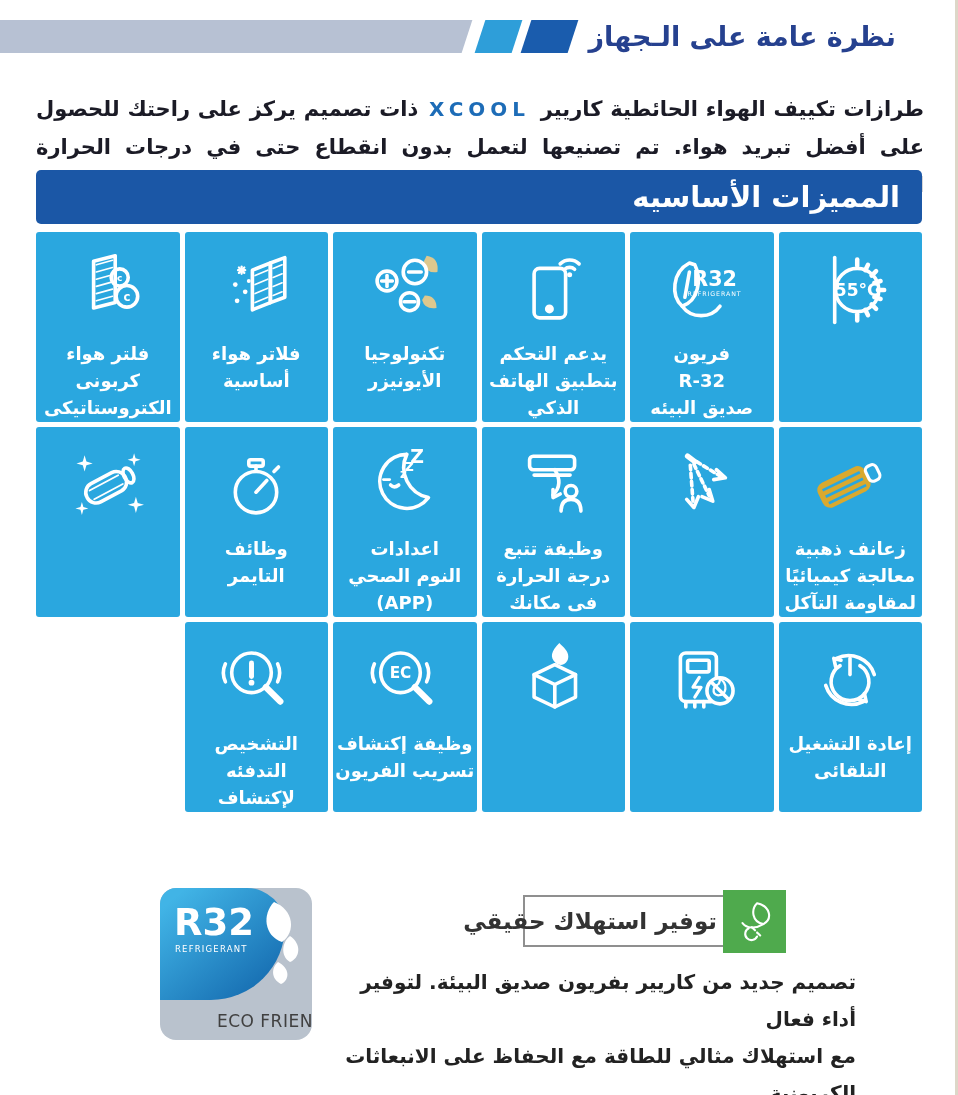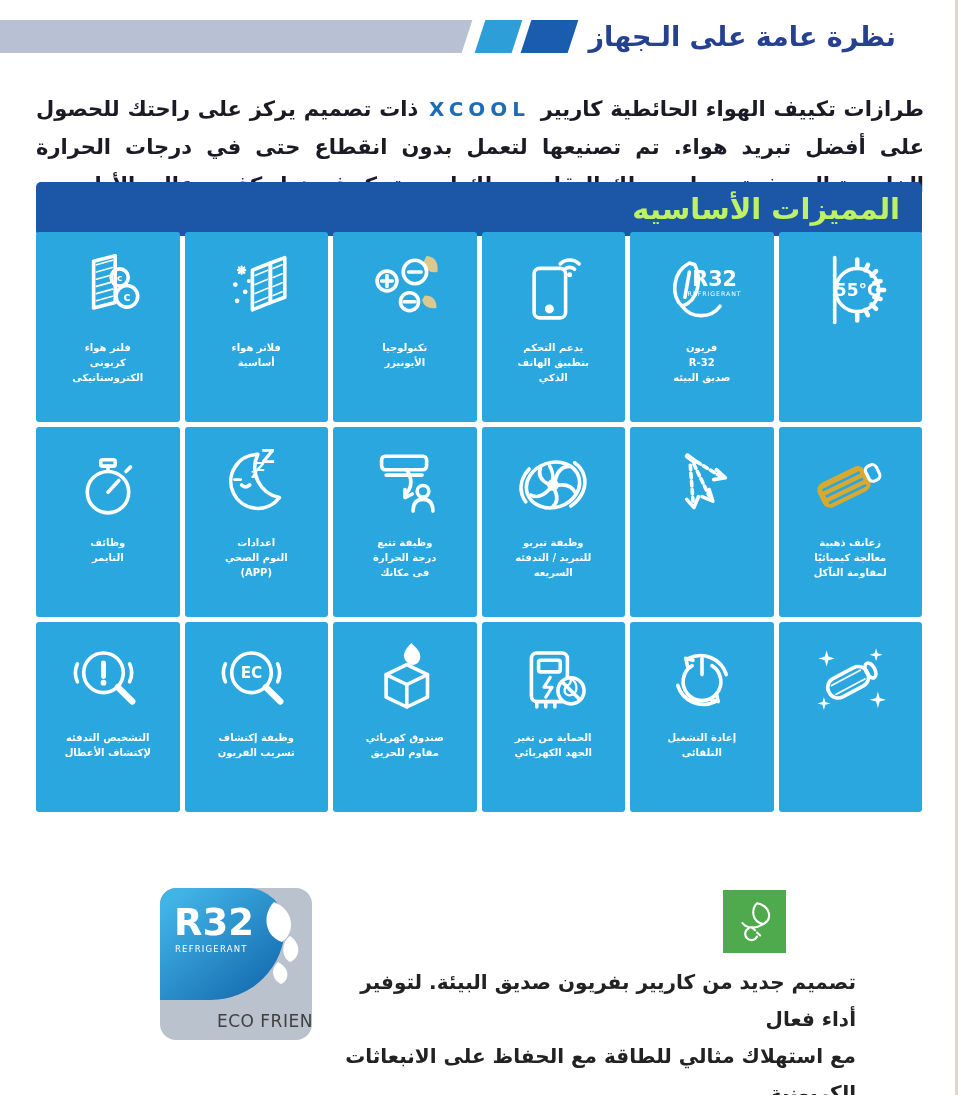"المميزات الأساسيه" .banner { color: #bef264 -> #ffffff; margin-top: 12px -> none }
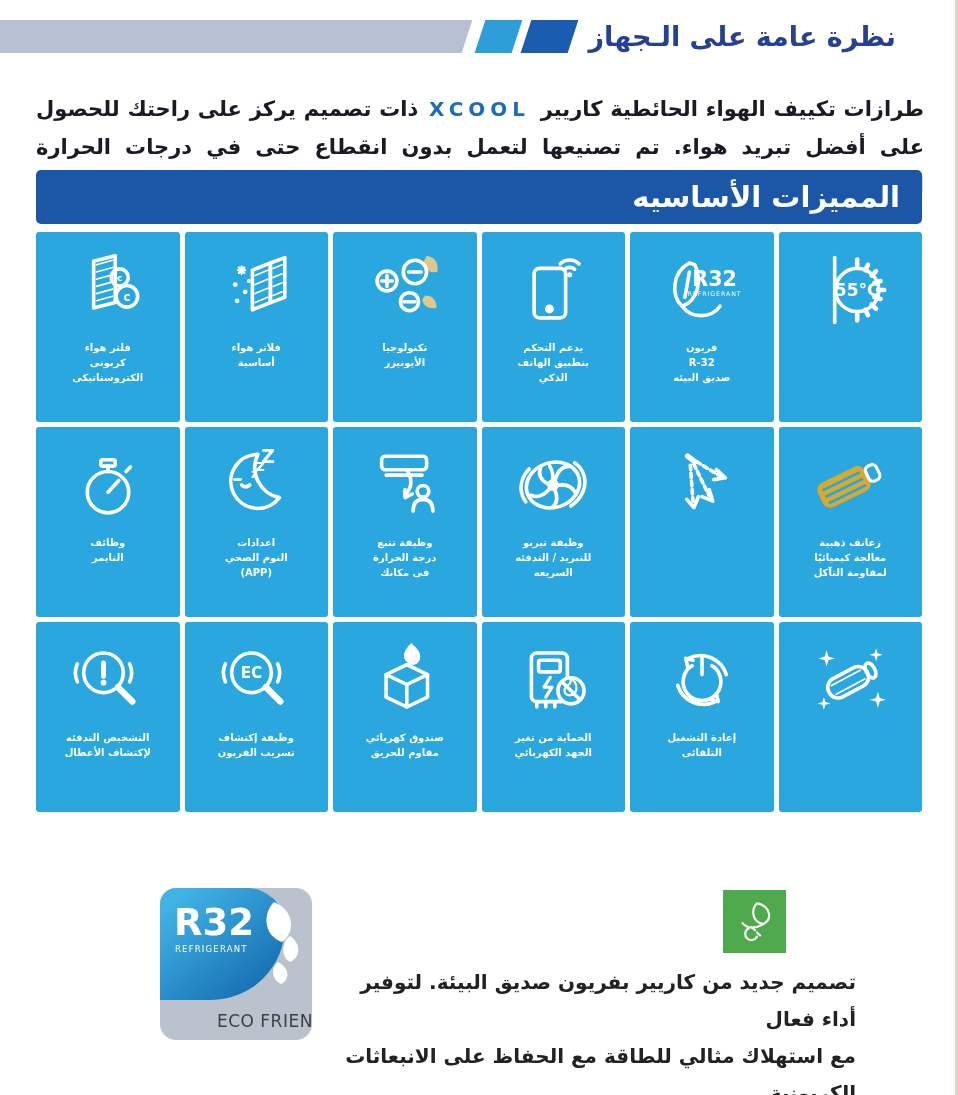"فلتر هواء" .tile-label { font-size: 10px -> 18px }
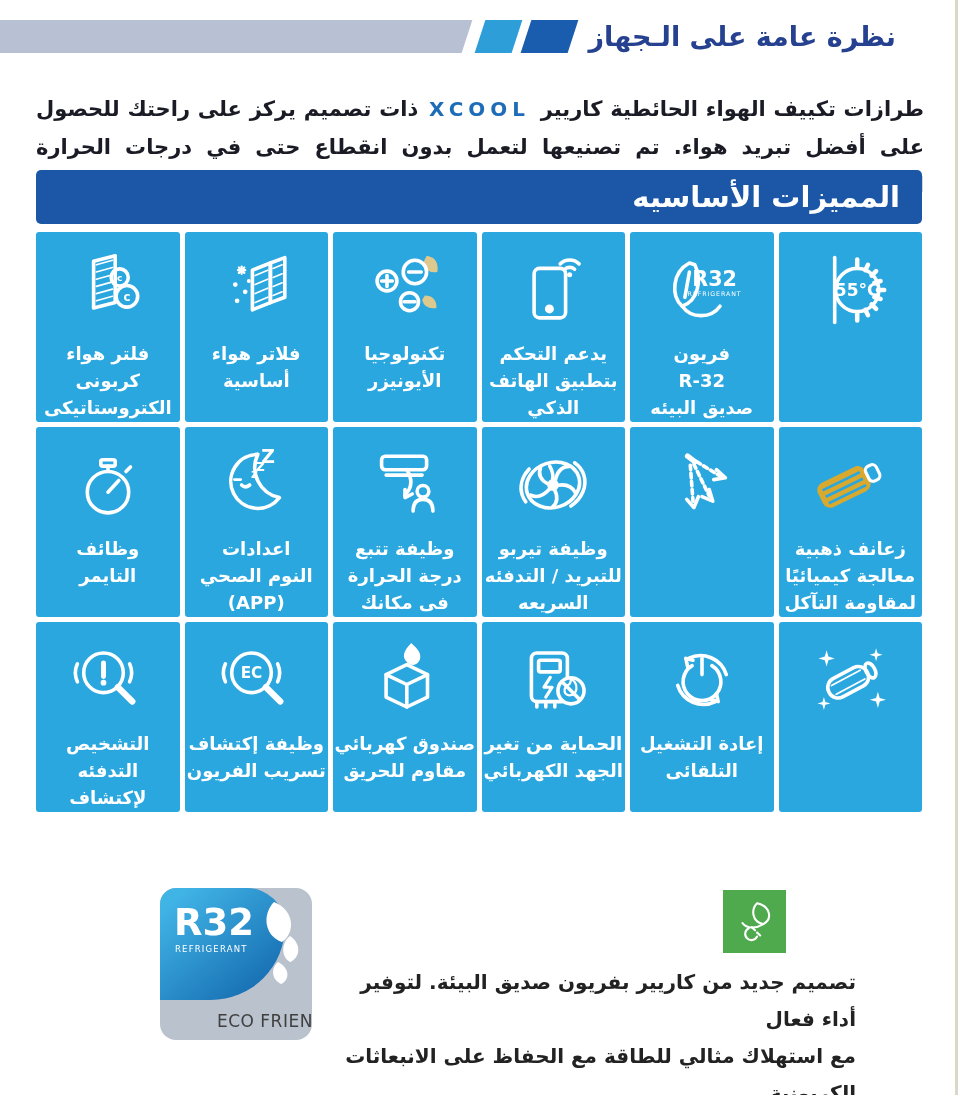"وظيفة تيربو" div.tile { html: <div> <div> <svg> <g> <g> <ellipse></ellipse> <ellipse></ellipse> <circle></circle> <path></path> <path></path> <path></path> <path></path> <path></path> <path></path> </g> </g> </svg> </div> <div>وظيفة تيربو للتبريد / التدفئه السريعه</div> </div> -> none }
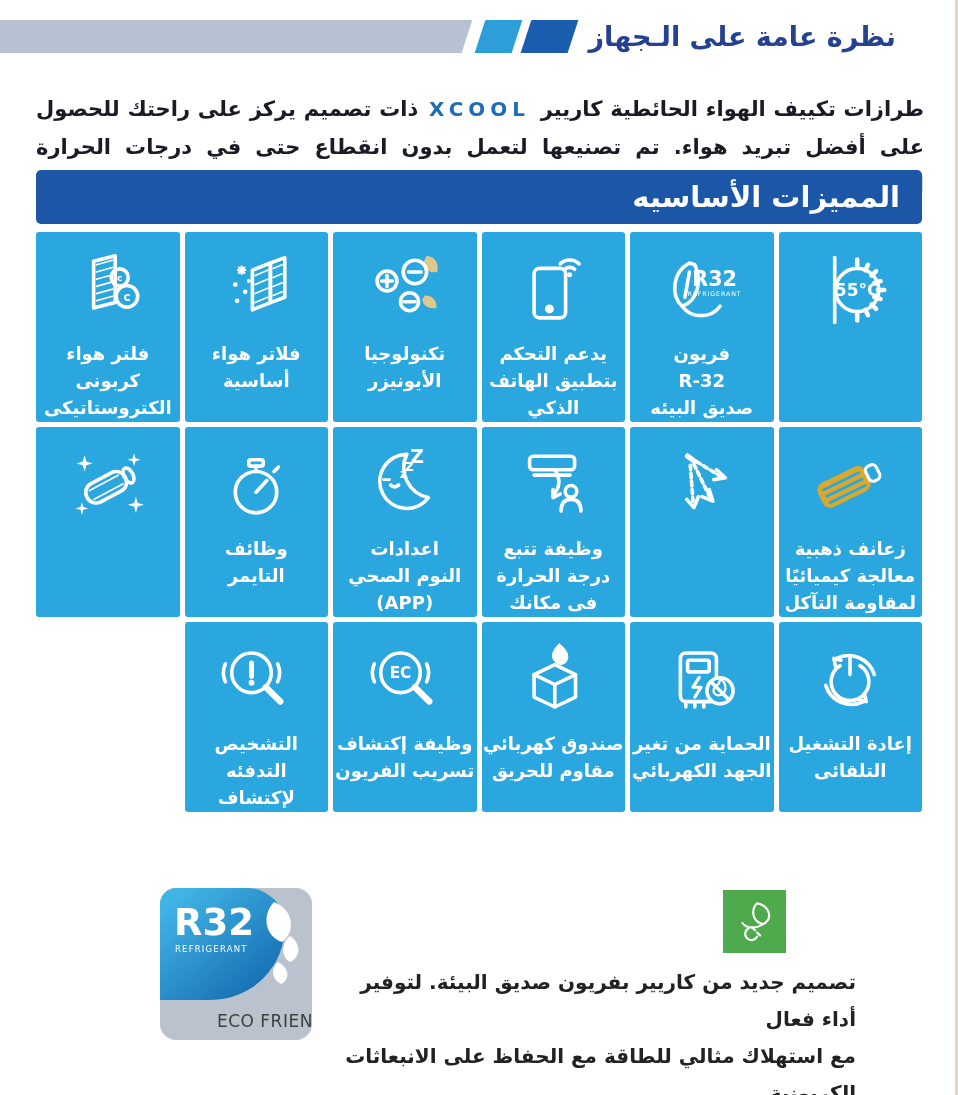"صندوق كهربائي" div.tile-label { html: <div>صندوق كهربائي مقاوم للحريق</div> -> none }
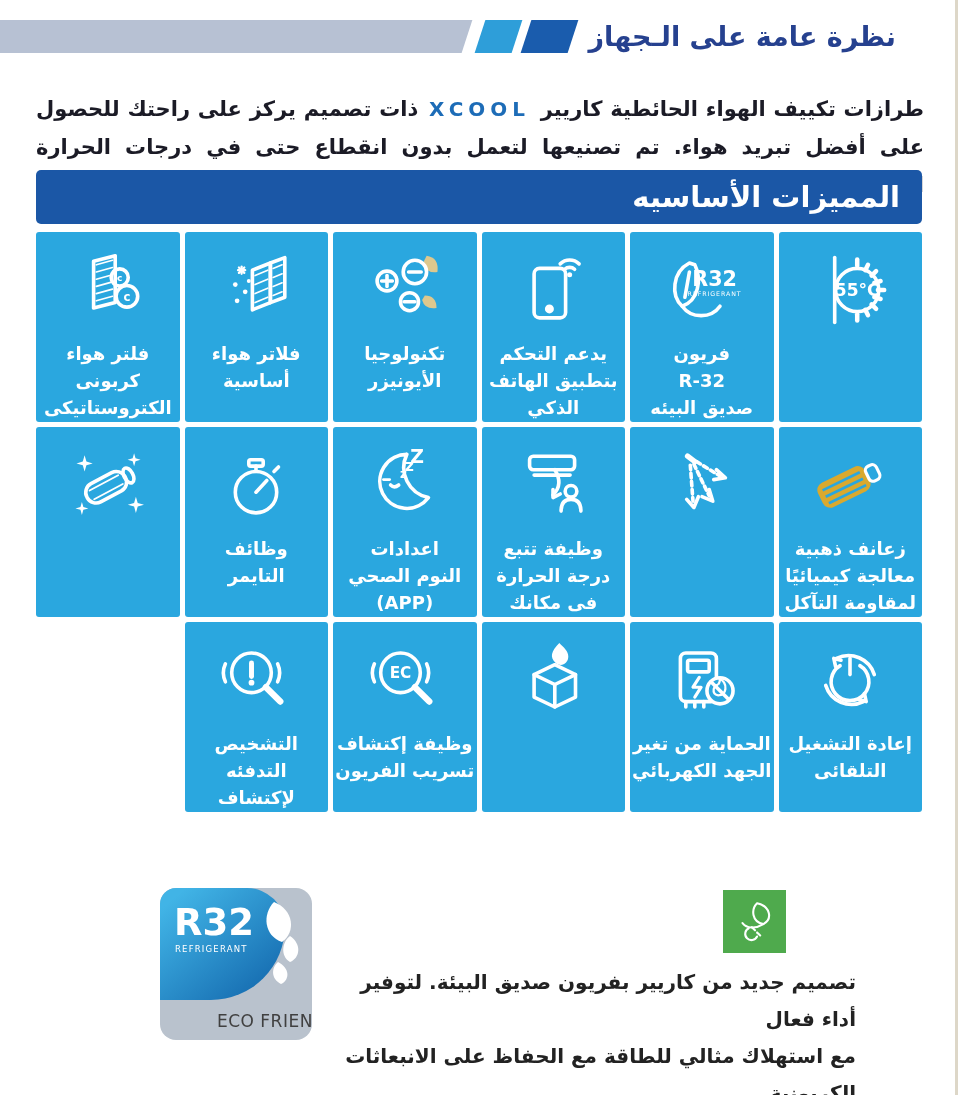"الحماية من تغير" div.tile-label { html: <div>الحماية من تغير الجهد الكهربائي</div> -> none }
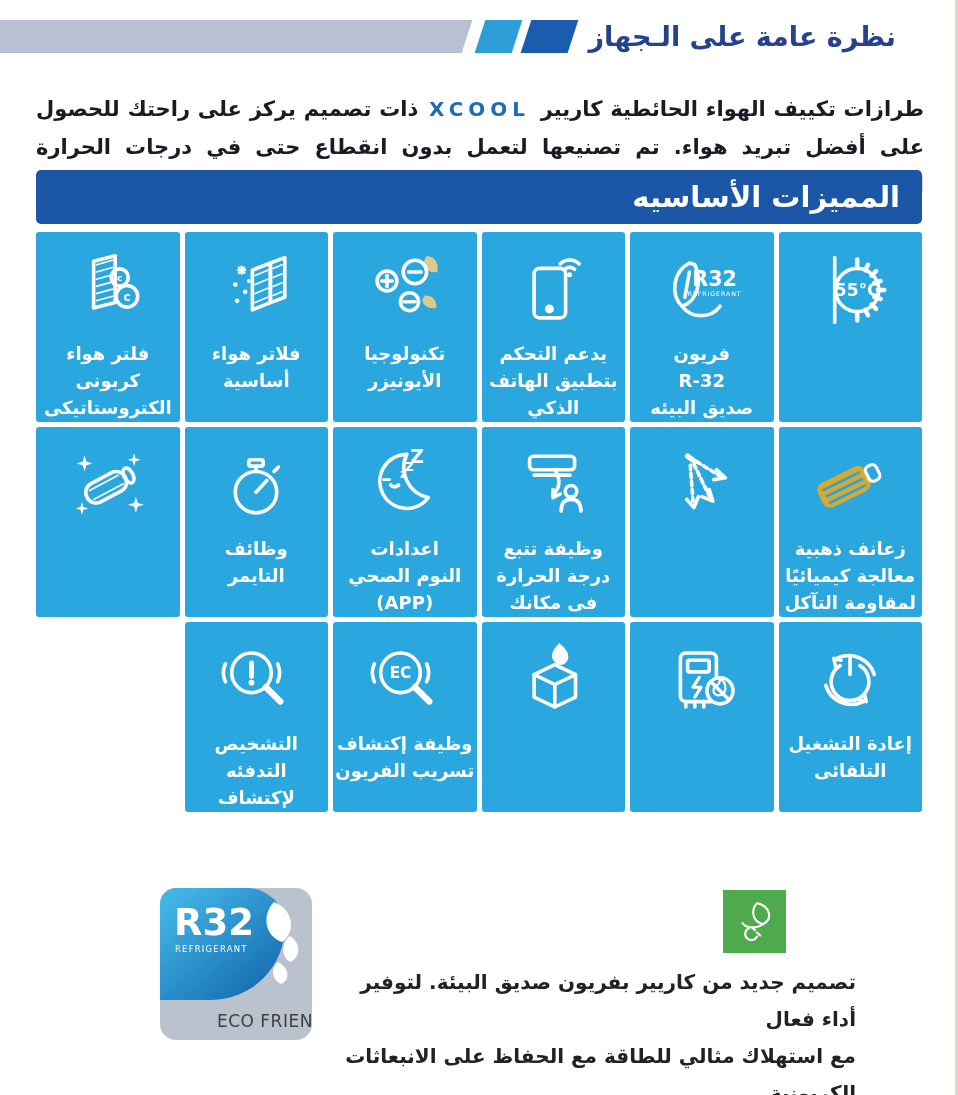"توفير استهلاك حقيقي" div.saving-box { html: none -> <div> <span>توفير استهلاك حقيقي</span> </div> }
